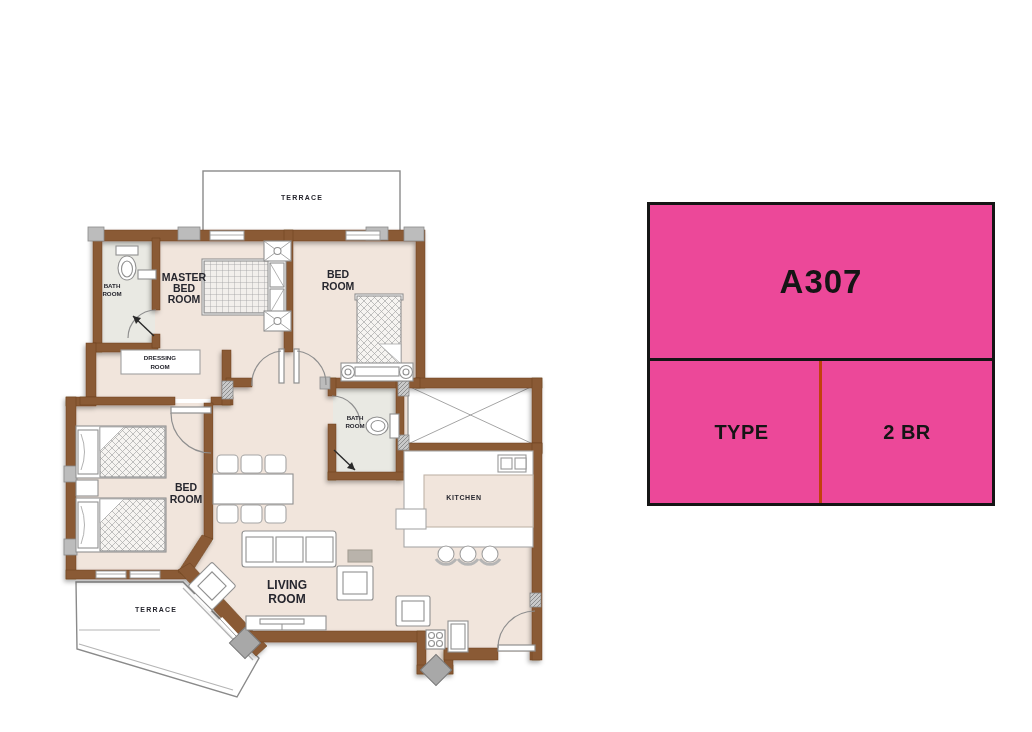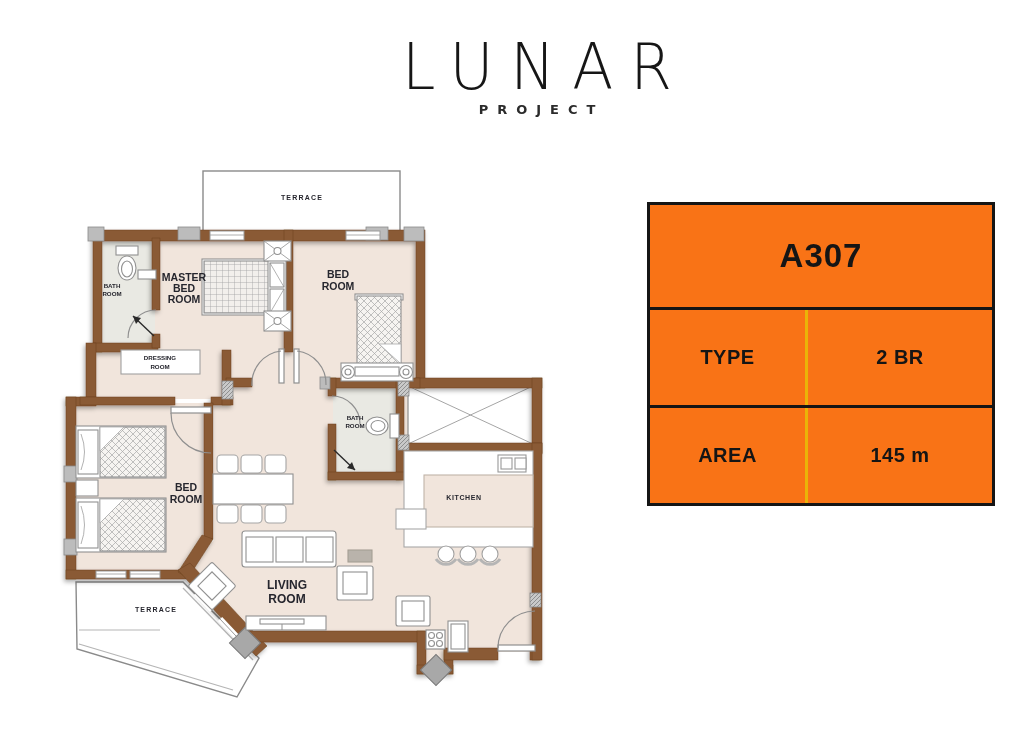"LUNAR" div.logo { html: <div> <div>LUNAR</div> <div>PROJECT</div> </div> -> none }
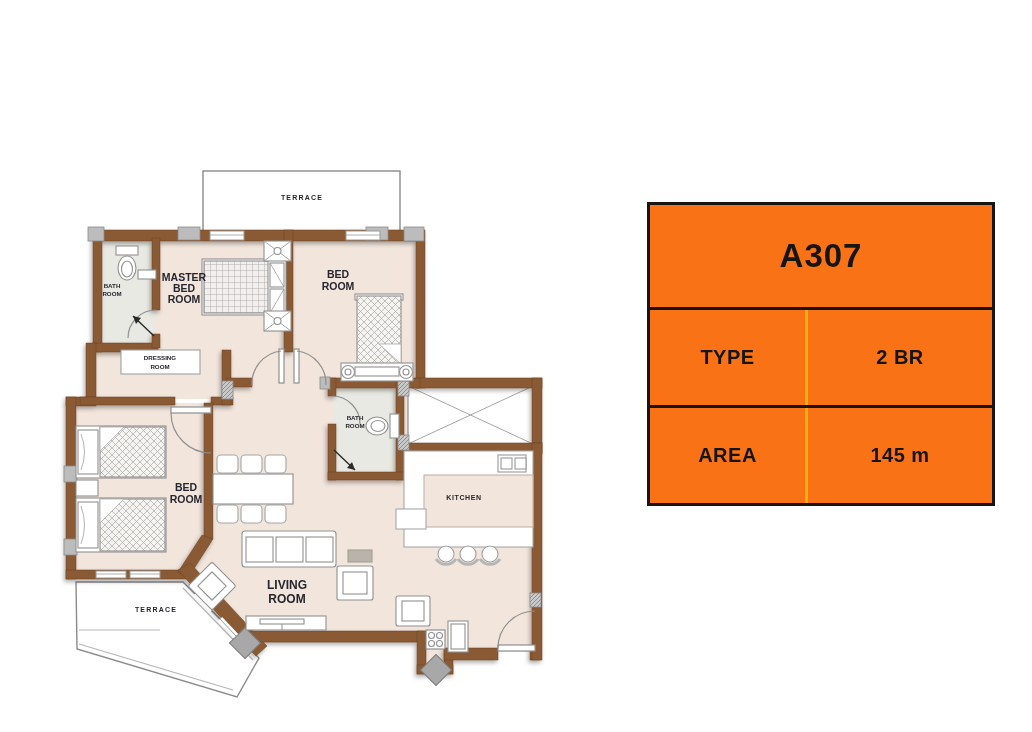"A307" .unit-card { background: #f97316 -> #ec4899 }
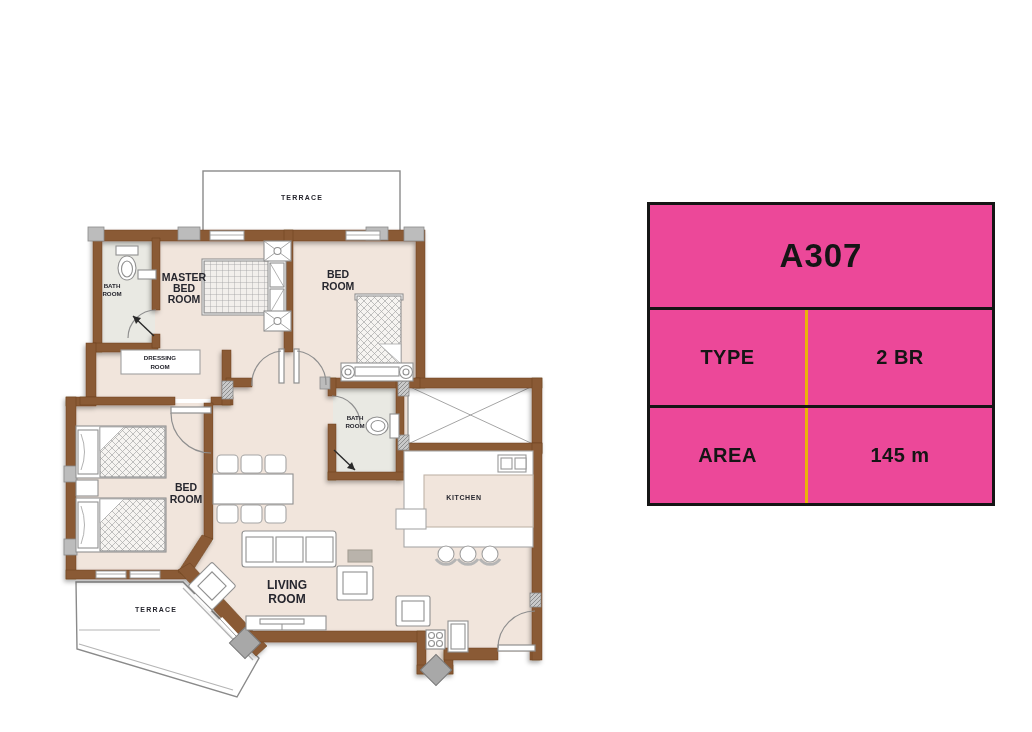"TYPE" .unit-card .cell.l { border-right: 3px solid #eab308 -> 3px solid #c2410c; margin-left: none -> 14px }
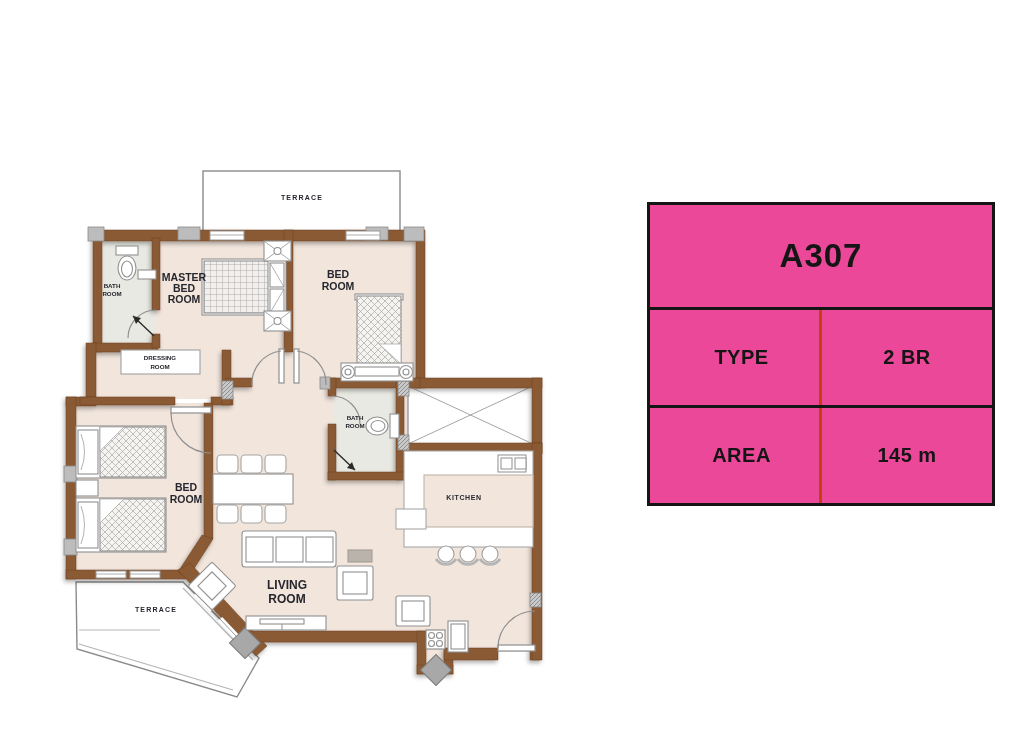"AREA" div.row { html: <div> <div>AREA</div> <div>145 m</div> </div> -> none }
